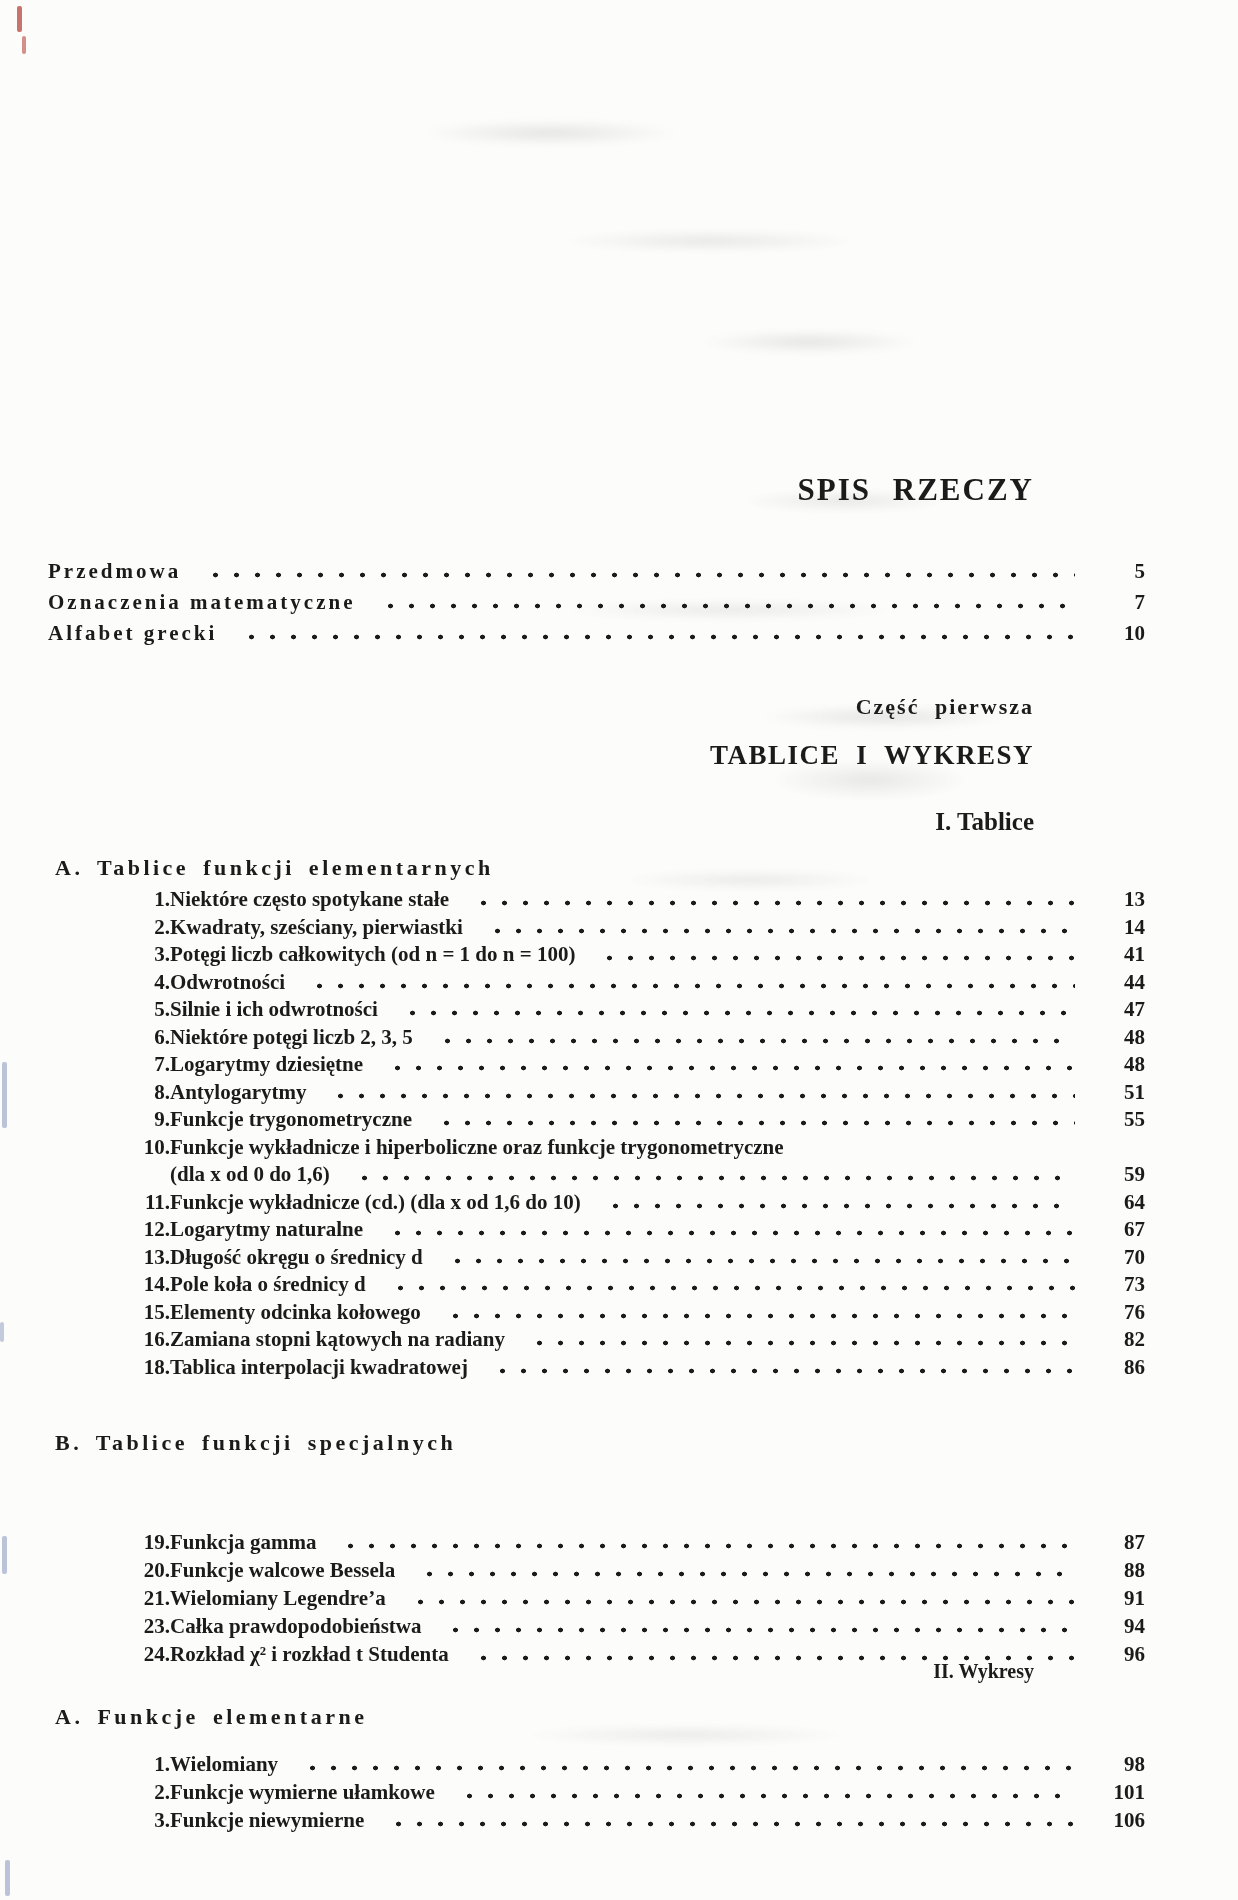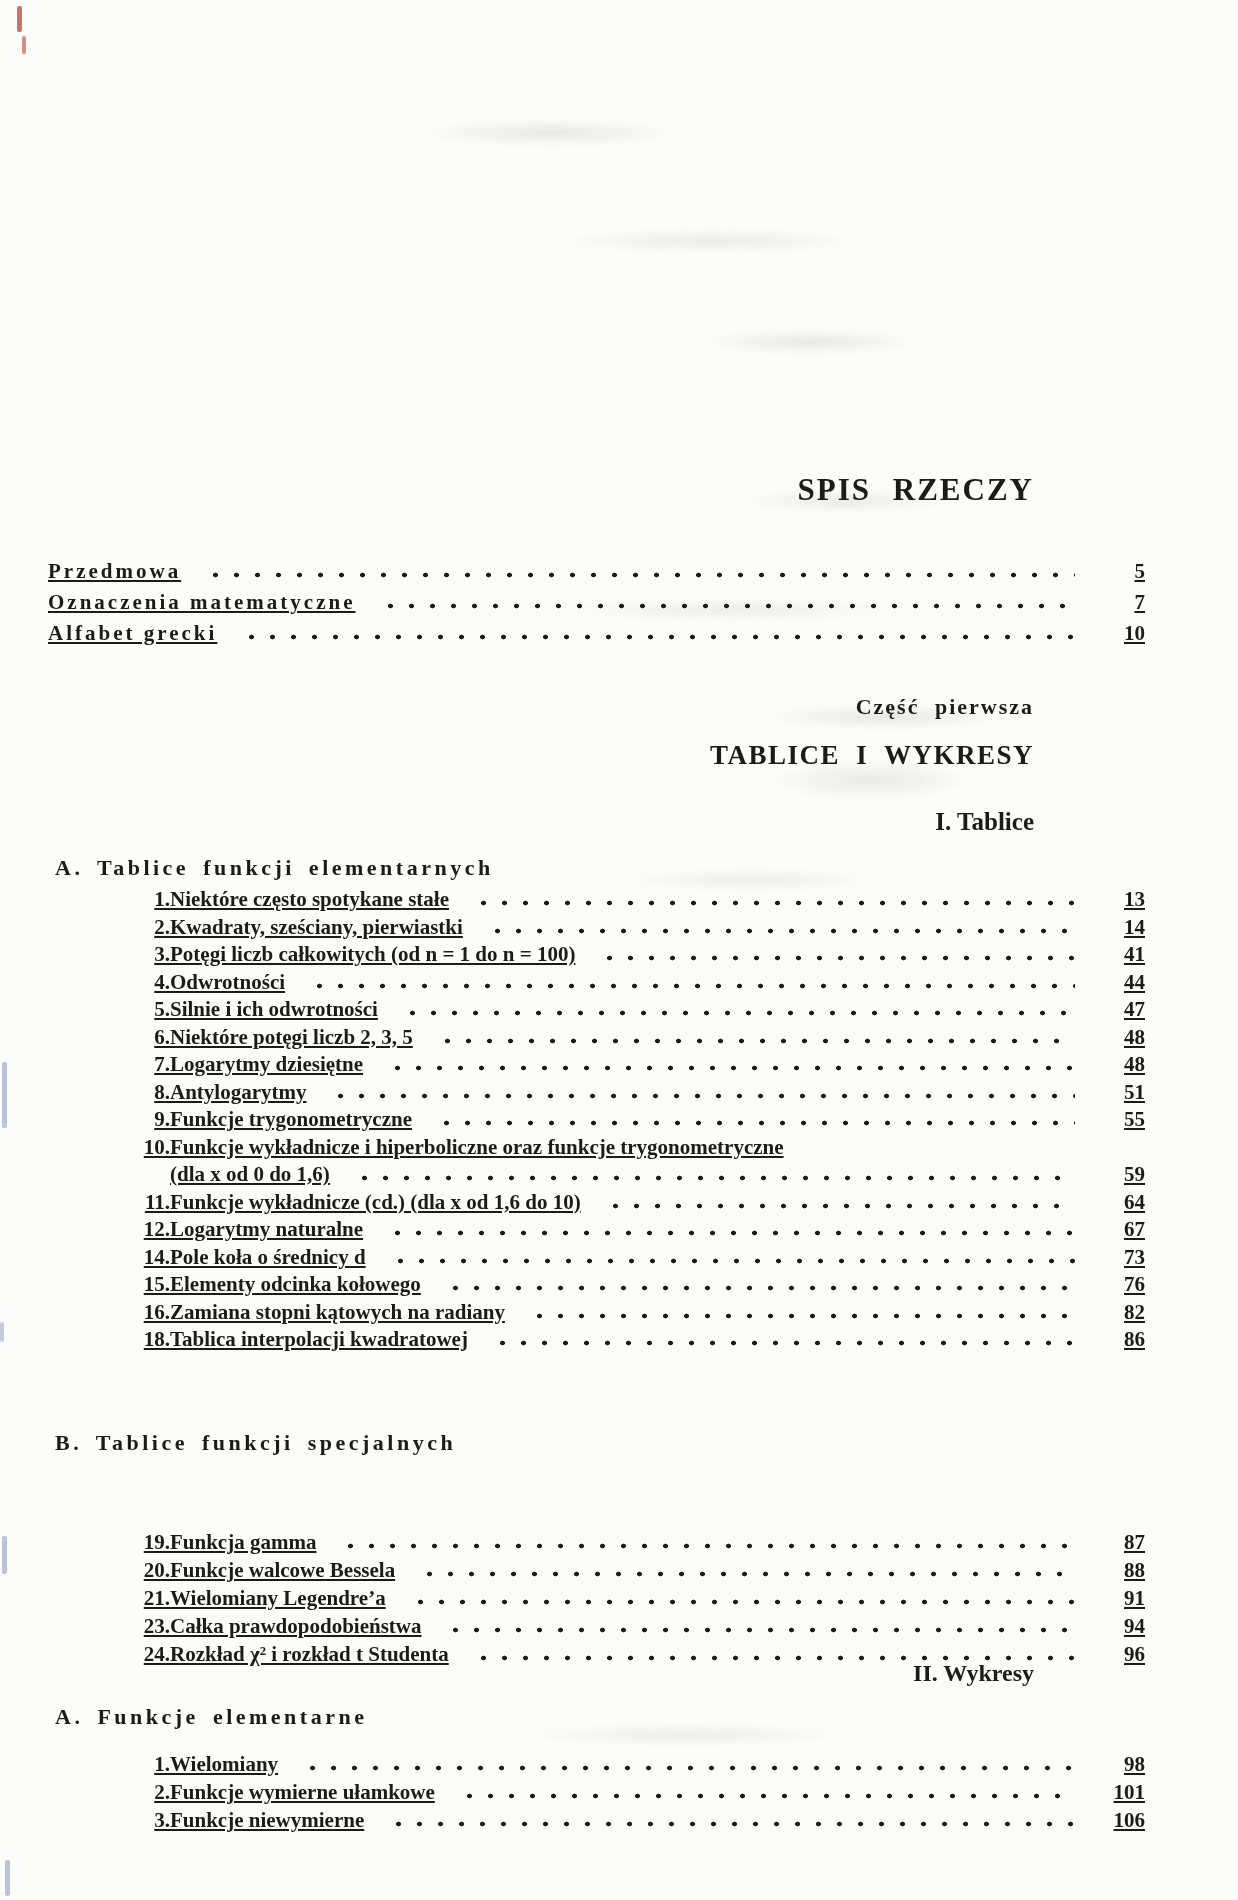"Przedmowa" .row { text-decoration: underline -> none }
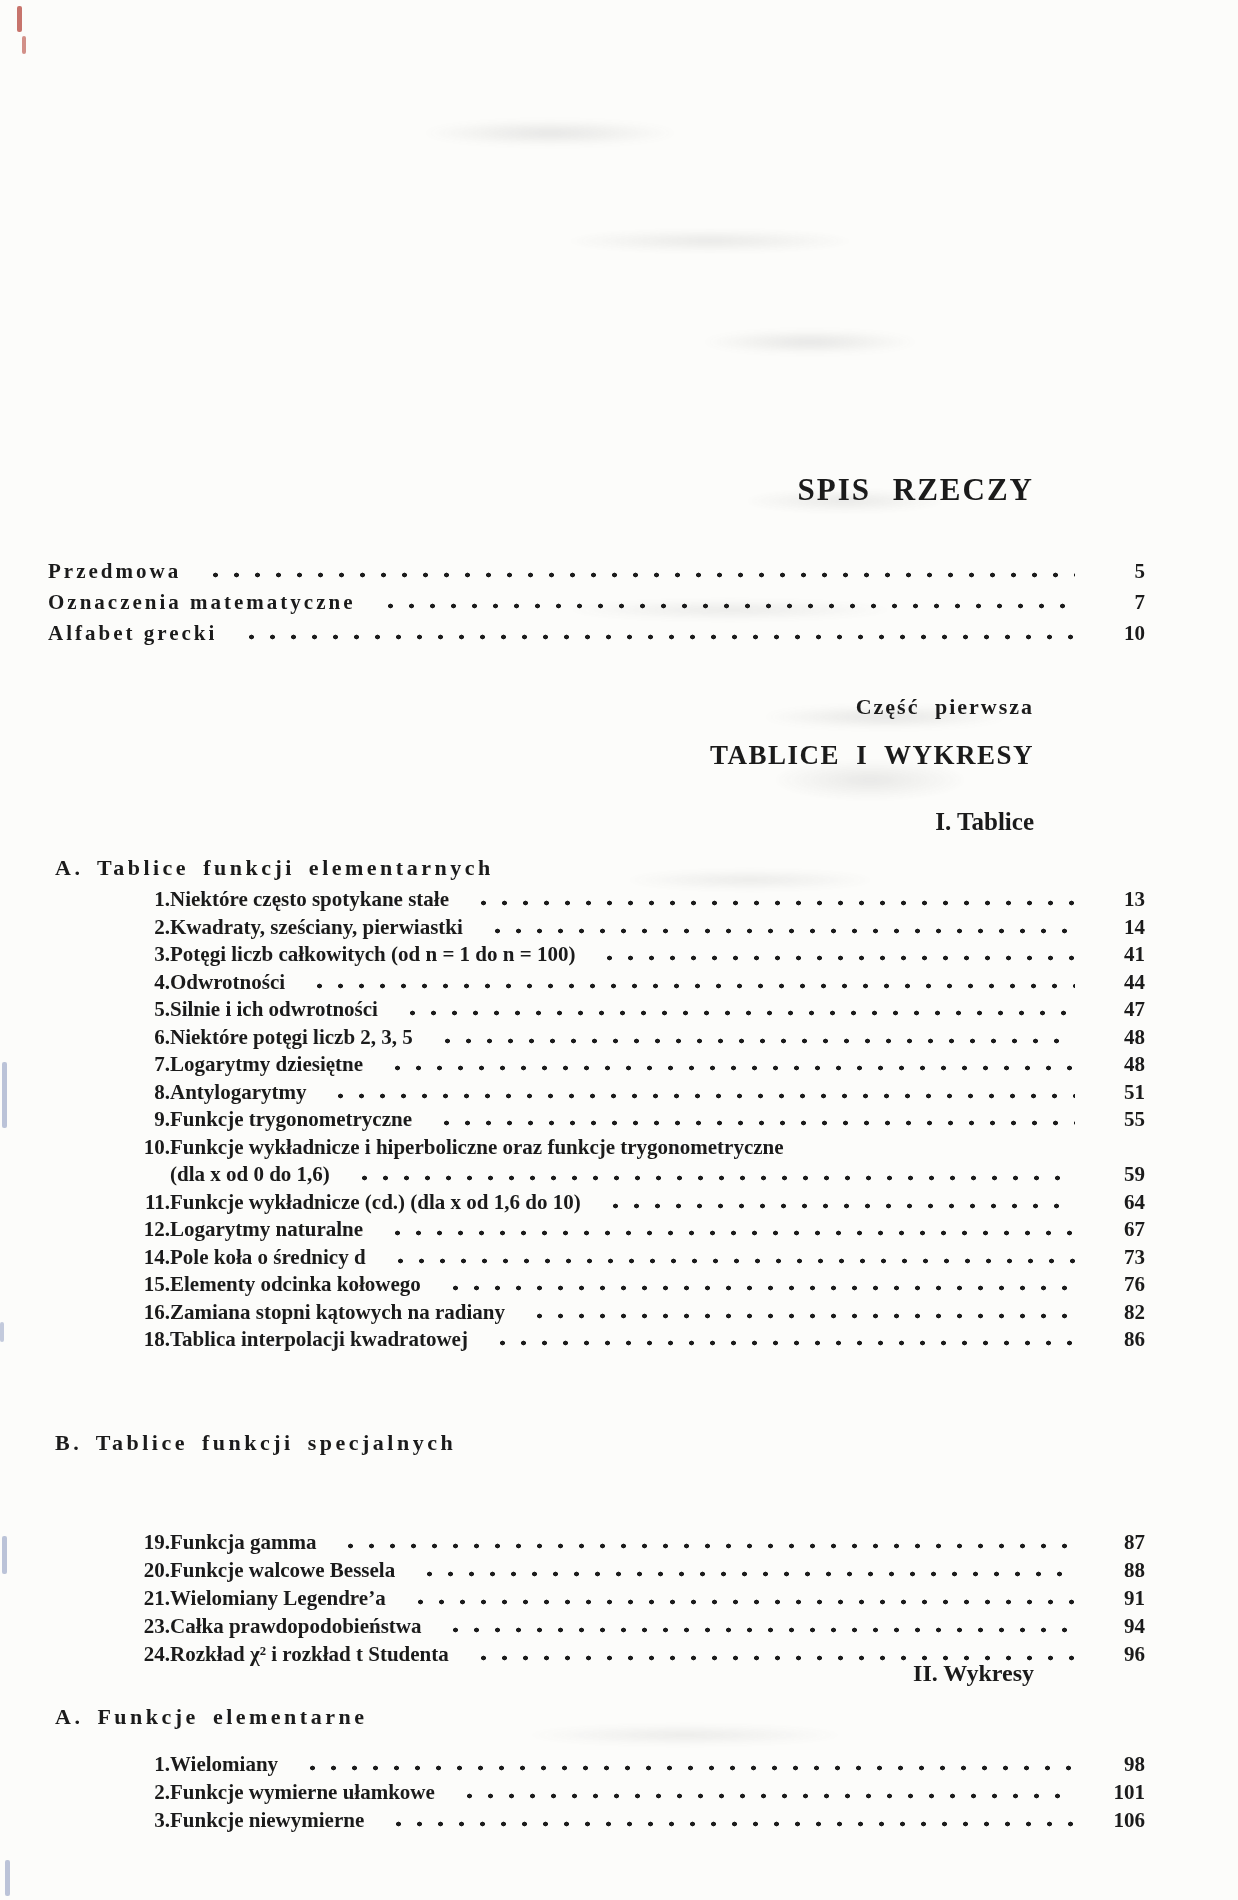"13." div.row { html: none -> <div> <span>13.</span> <span>Długość okręgu o średnicy d</span> <span></span> <span>70</span> </div> }
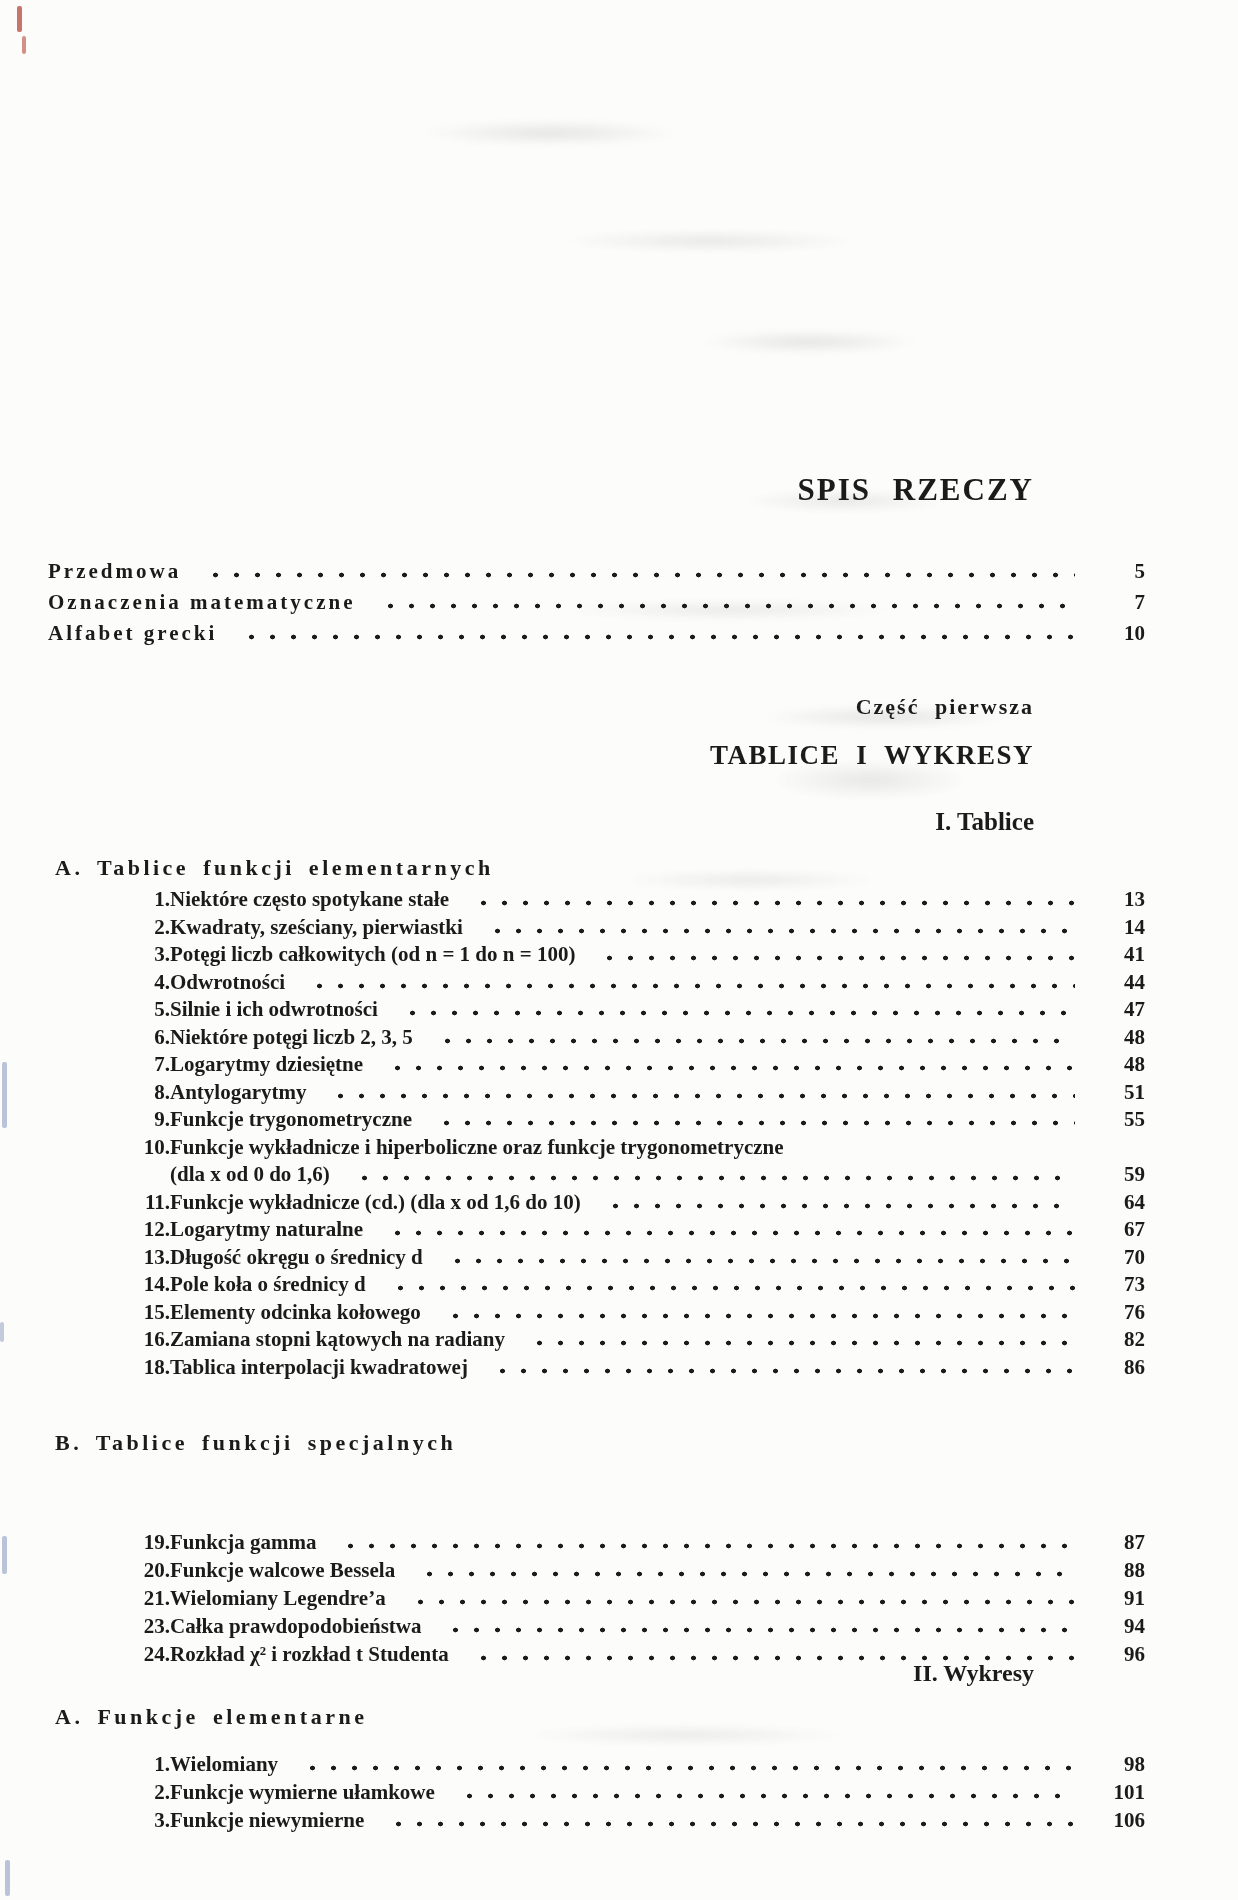"II. Wykresy" .sec2-heading { font-size: 24px -> 20px }
